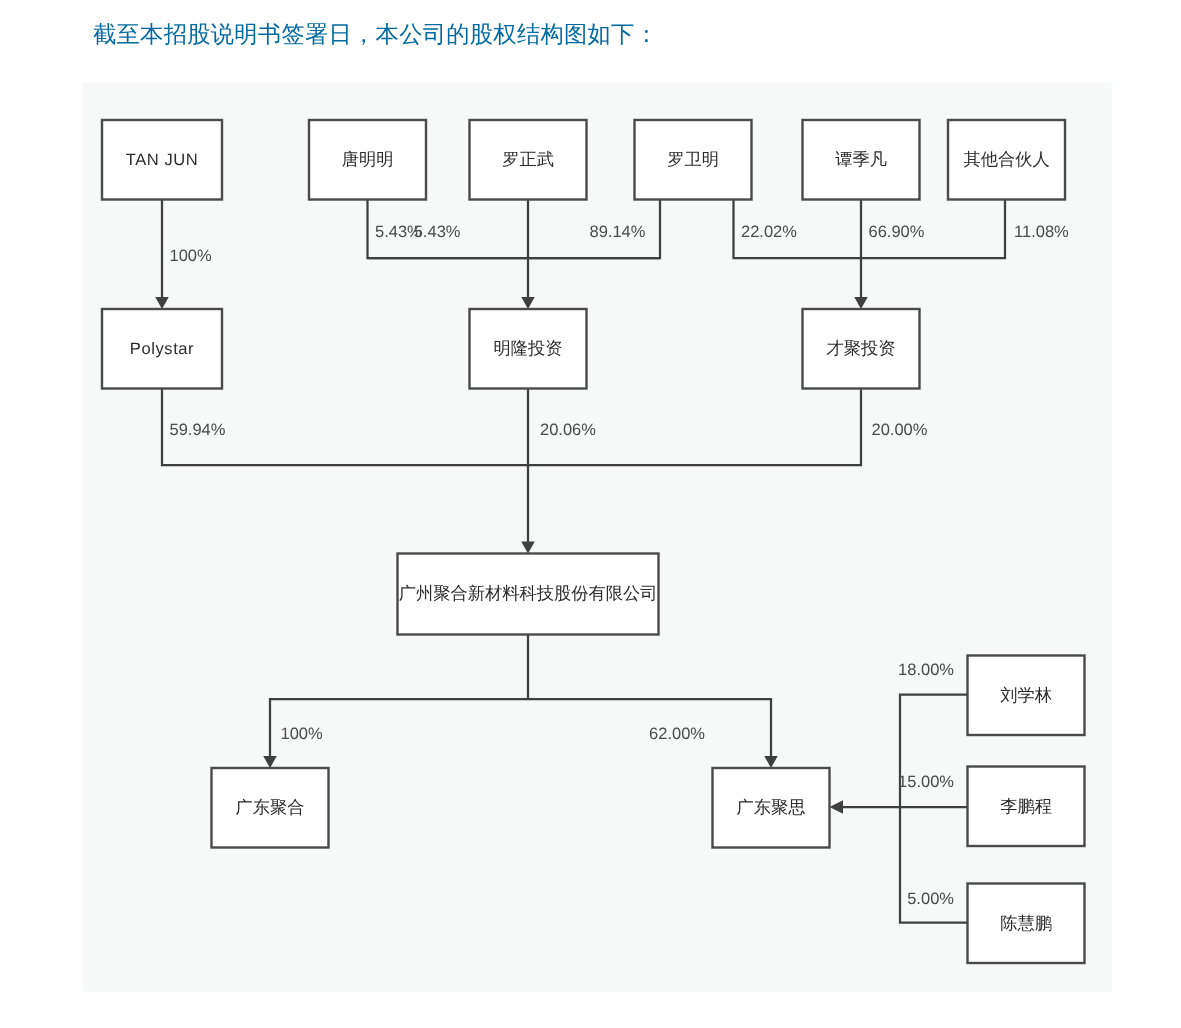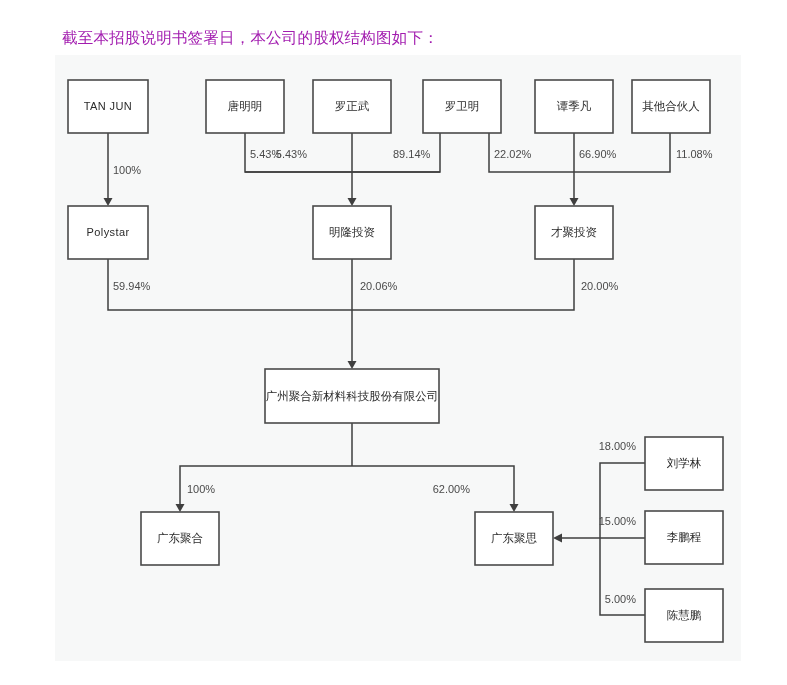"截至本招股说明书签署日，本公司的股权结构图如下：" #caption { color: #a21caf -> #0369a1; top: 26px -> 12px }
